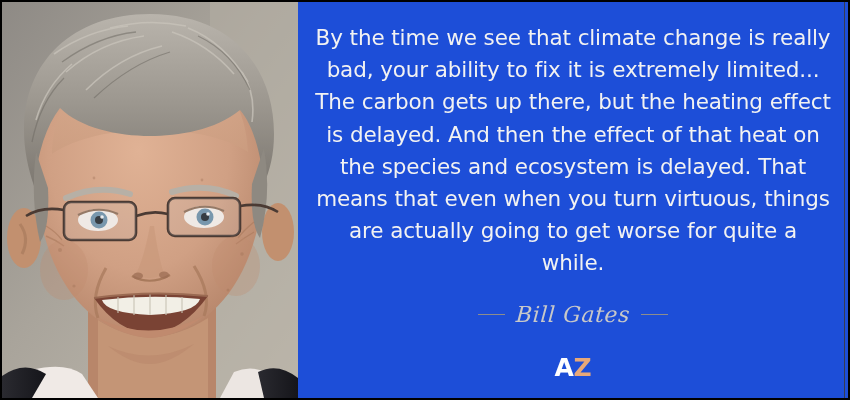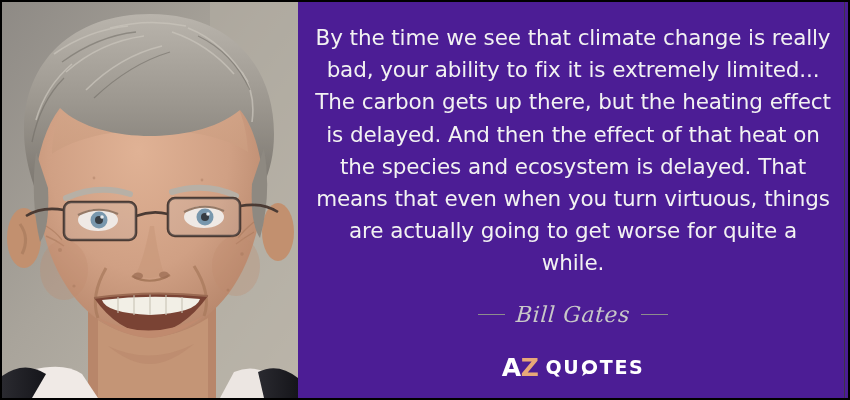"By the time we see" #quote-pane { background: #4c1d95 -> #1d4ed8 }
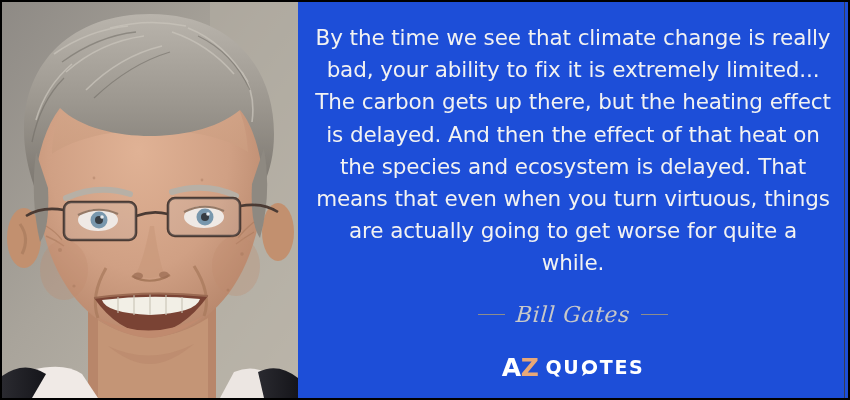"QU" span.brand-word { html: <span> <span>QU</span> <span> <svg> <path></path> </svg> </span> <span>TES</span> </span> -> none }
